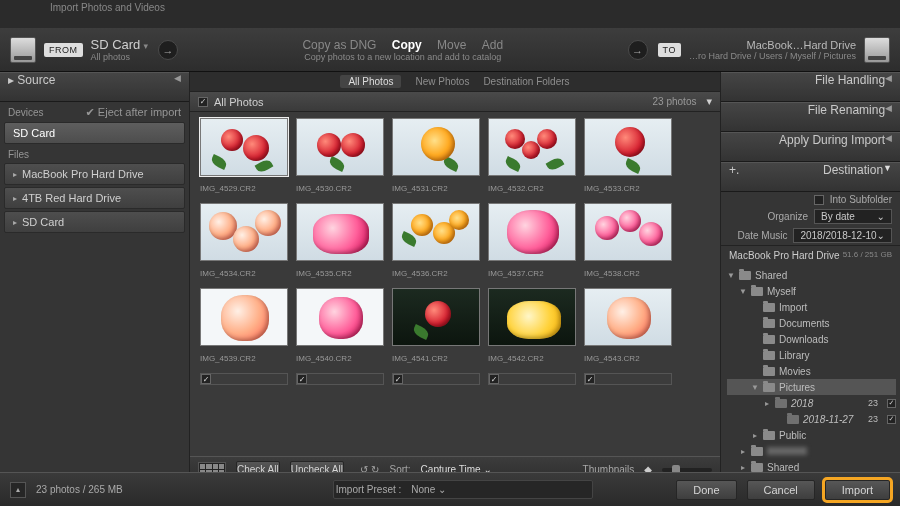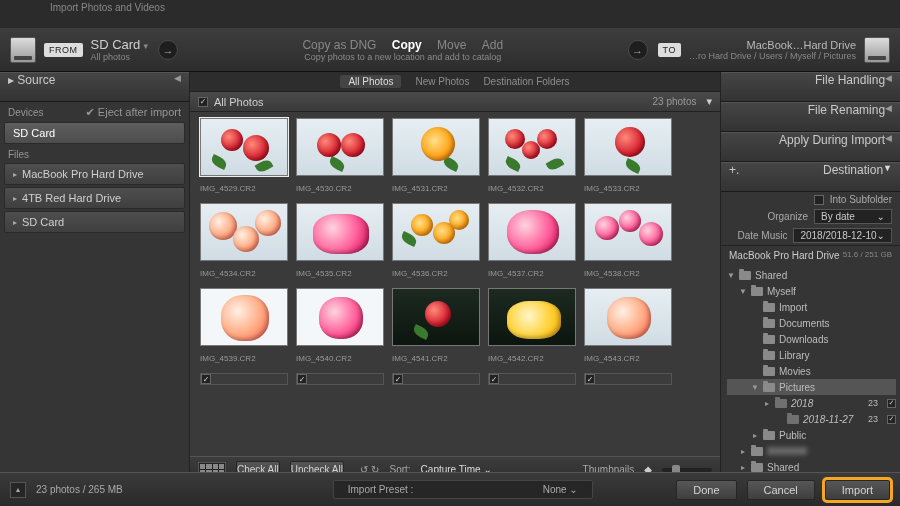"Import Preset :" .bottom .preset { justify-content: space-between -> none; padding: 3px 14px -> 3px 2px }
